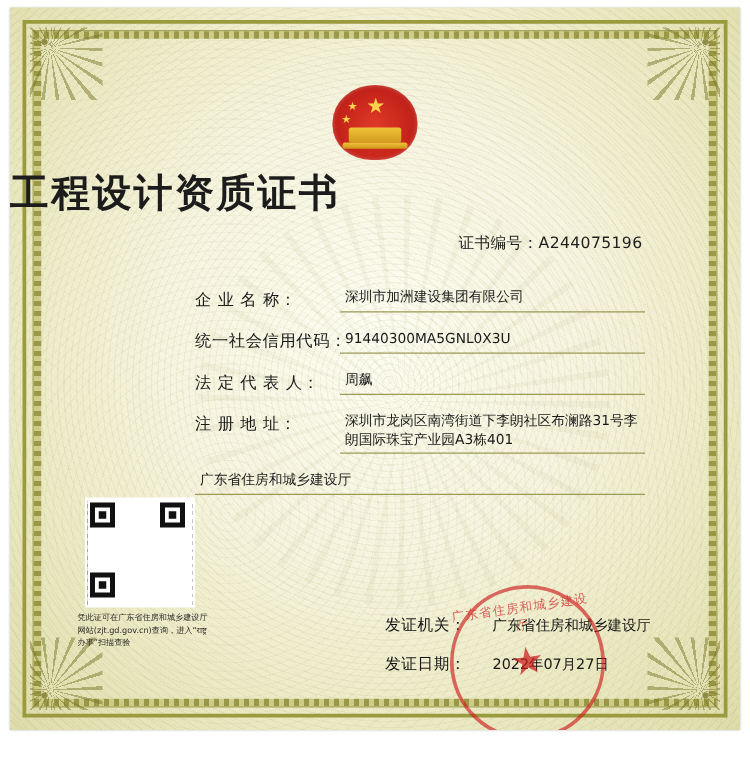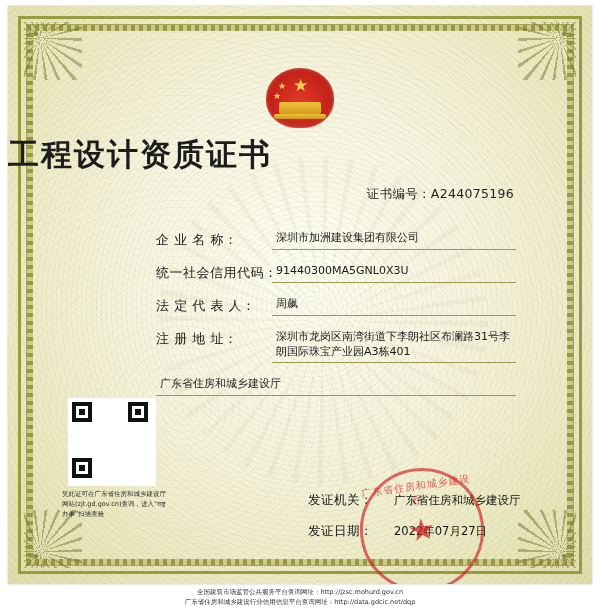"全国建筑市场监管公共服务平台查询网址：http://jzsc.mohurd.go" div.footer { html: <div> <div>全国建筑市场监管公共服务平台查询网址：http://jzsc.mohurd.gov.cn</div> <div>广东省住房和城乡建设行业信用信息平台查询网址：http://data.gdcic.net/dqp</div> </div> -> none }
